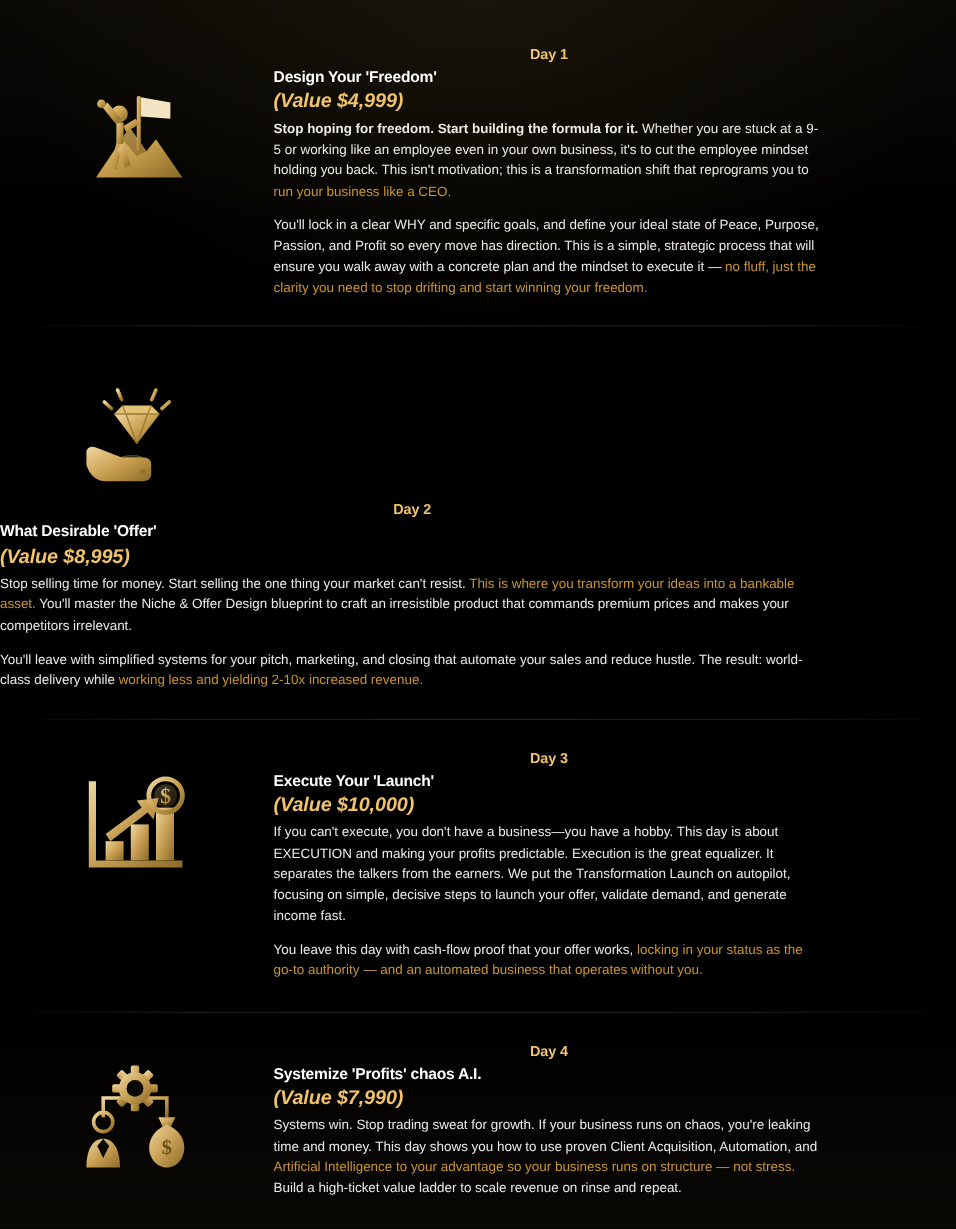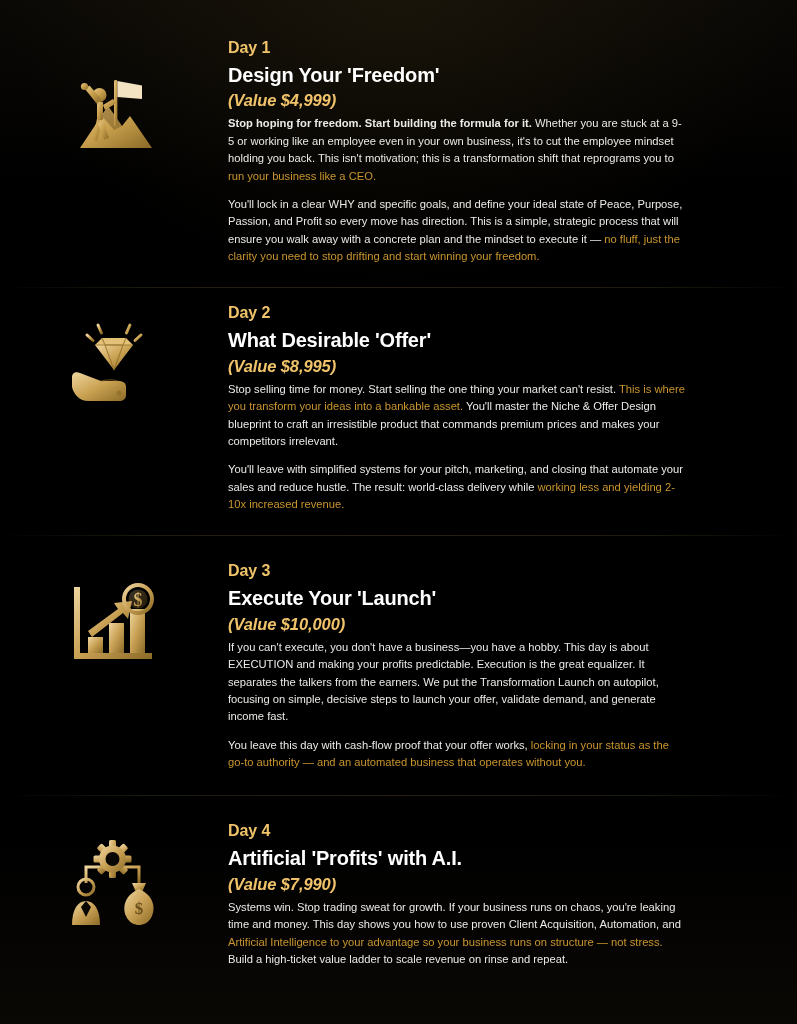"Day 1" .day-label { font-size: 16px -> 12px; text-align: none -> center }
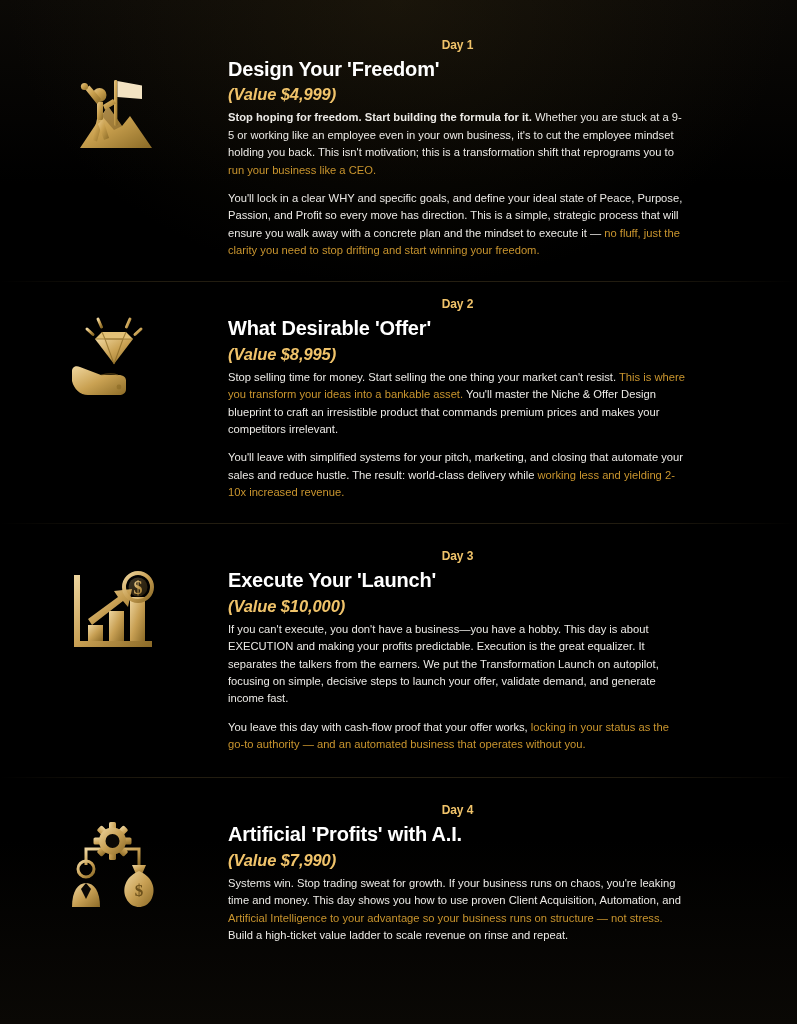"Design Your 'Freedom'" .day-title { font-size: 20px -> 13px }
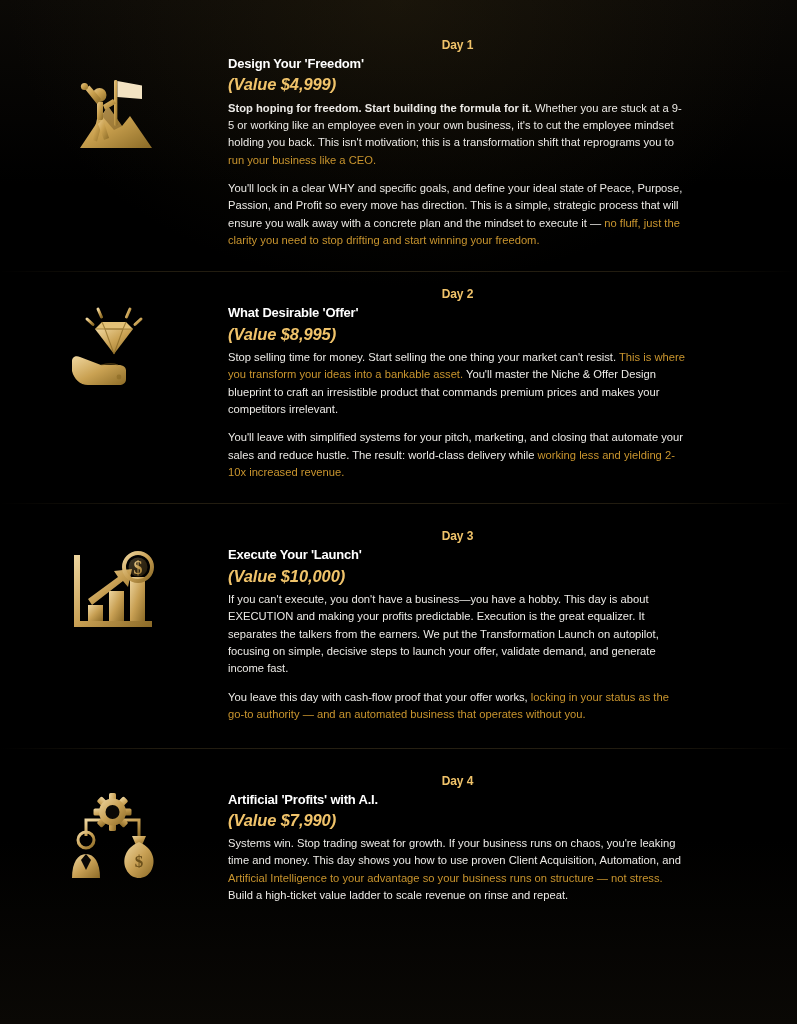"Day 2" .s2 { flex-direction: none -> column; padding-top: 6px -> 22px }
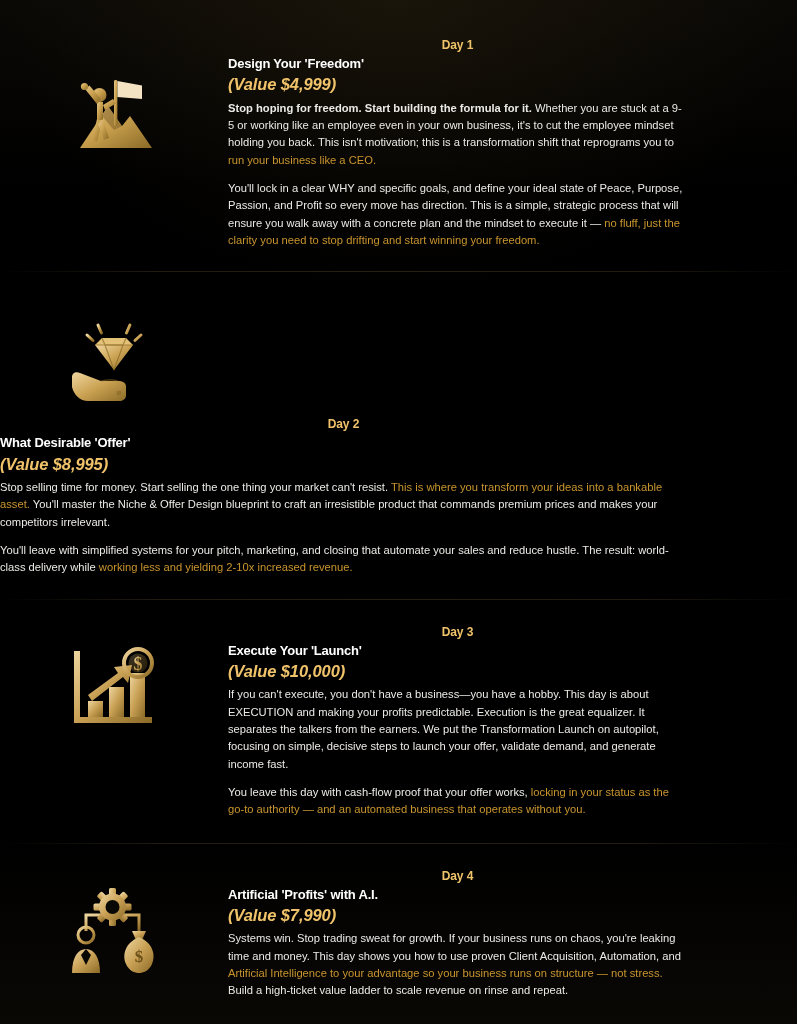"Artificial 'Profits' with A.I." div.day-title { text: Artificial 'Profits' with -> Systemize 'Profits' chaos }
